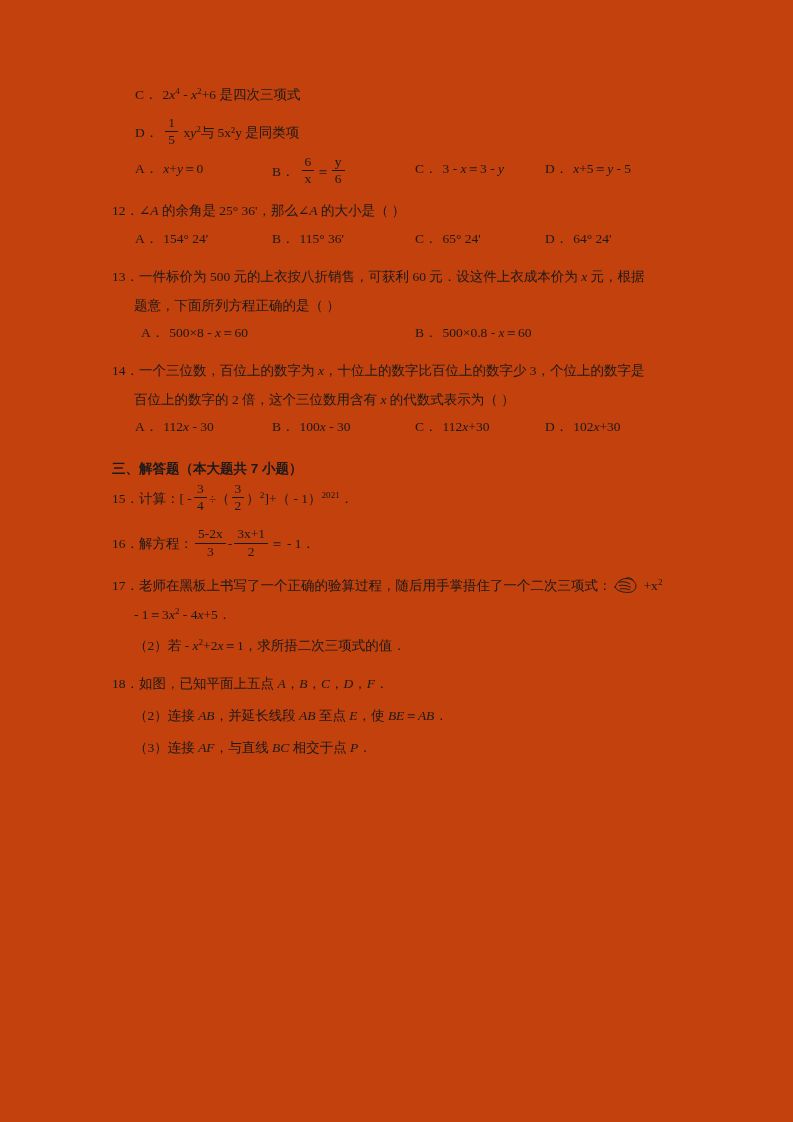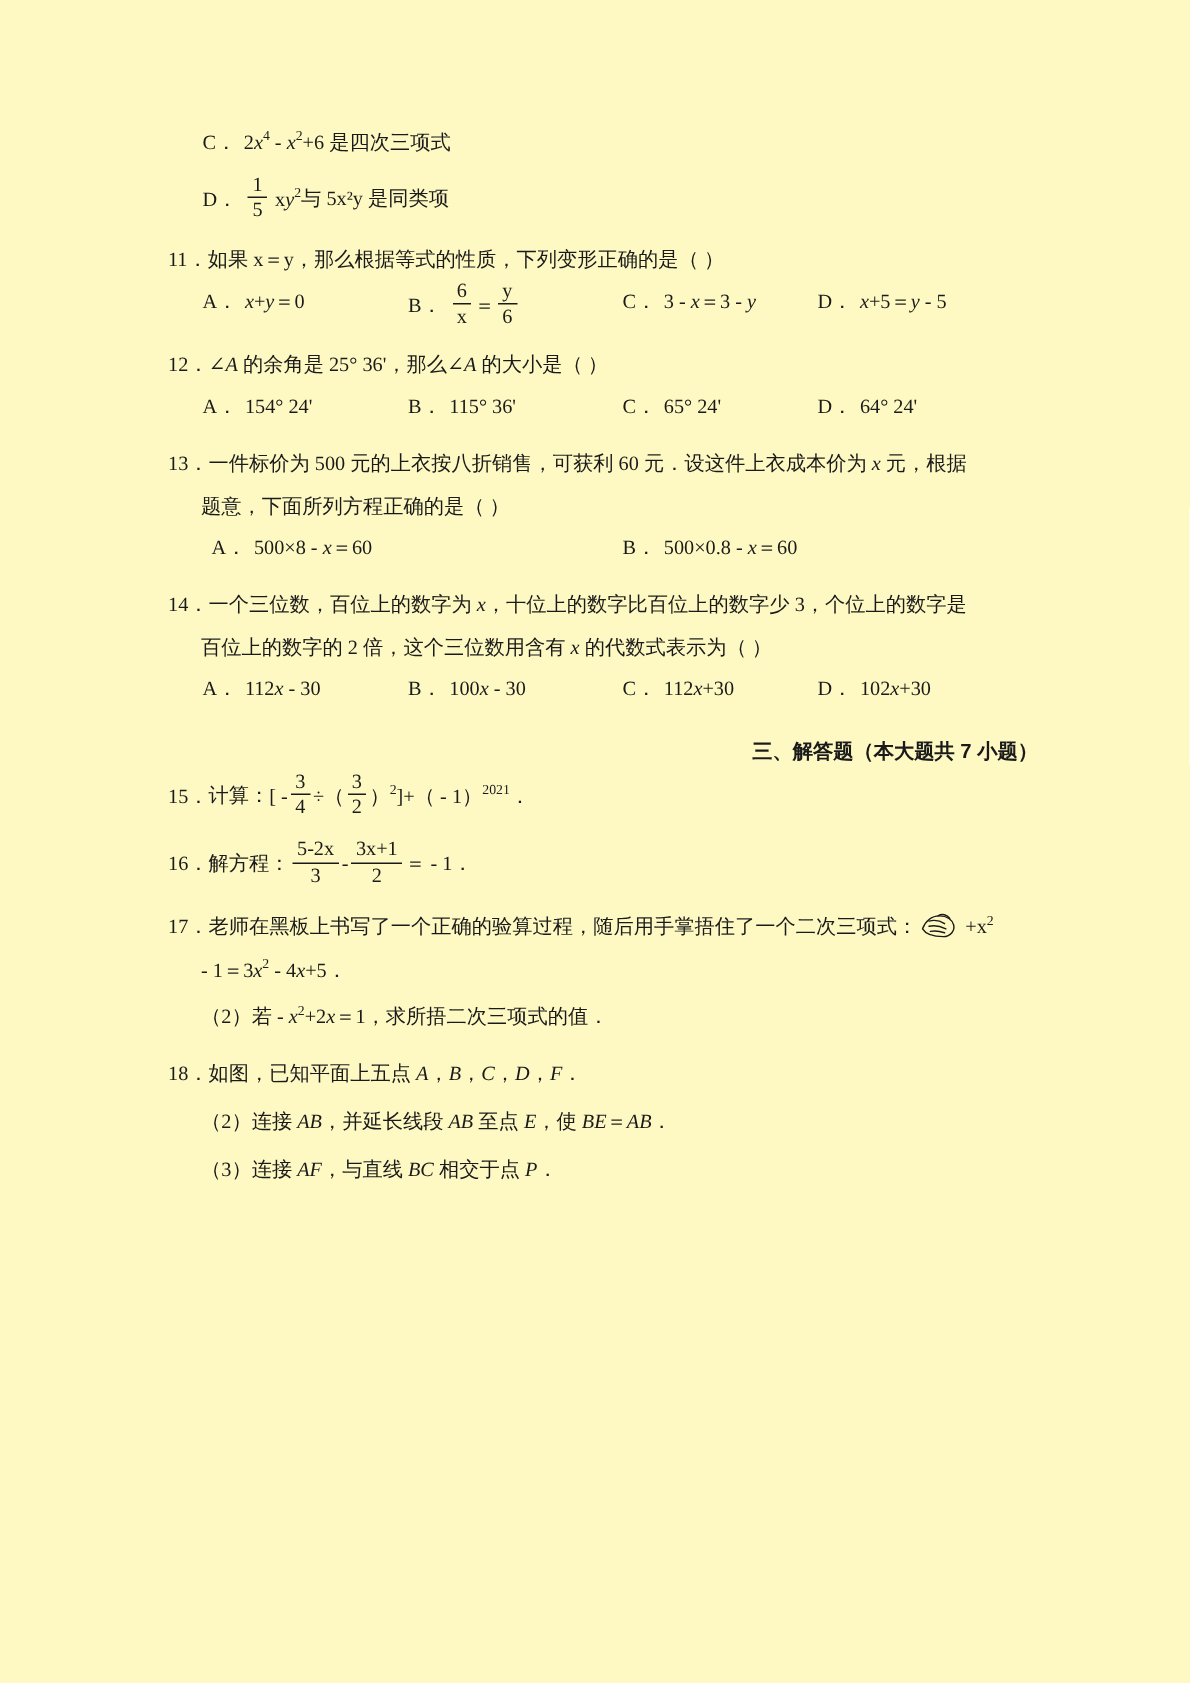"C． 2x4 - x2+6 是四次三项式" .page { background: #fef9c3 -> #c2410c }
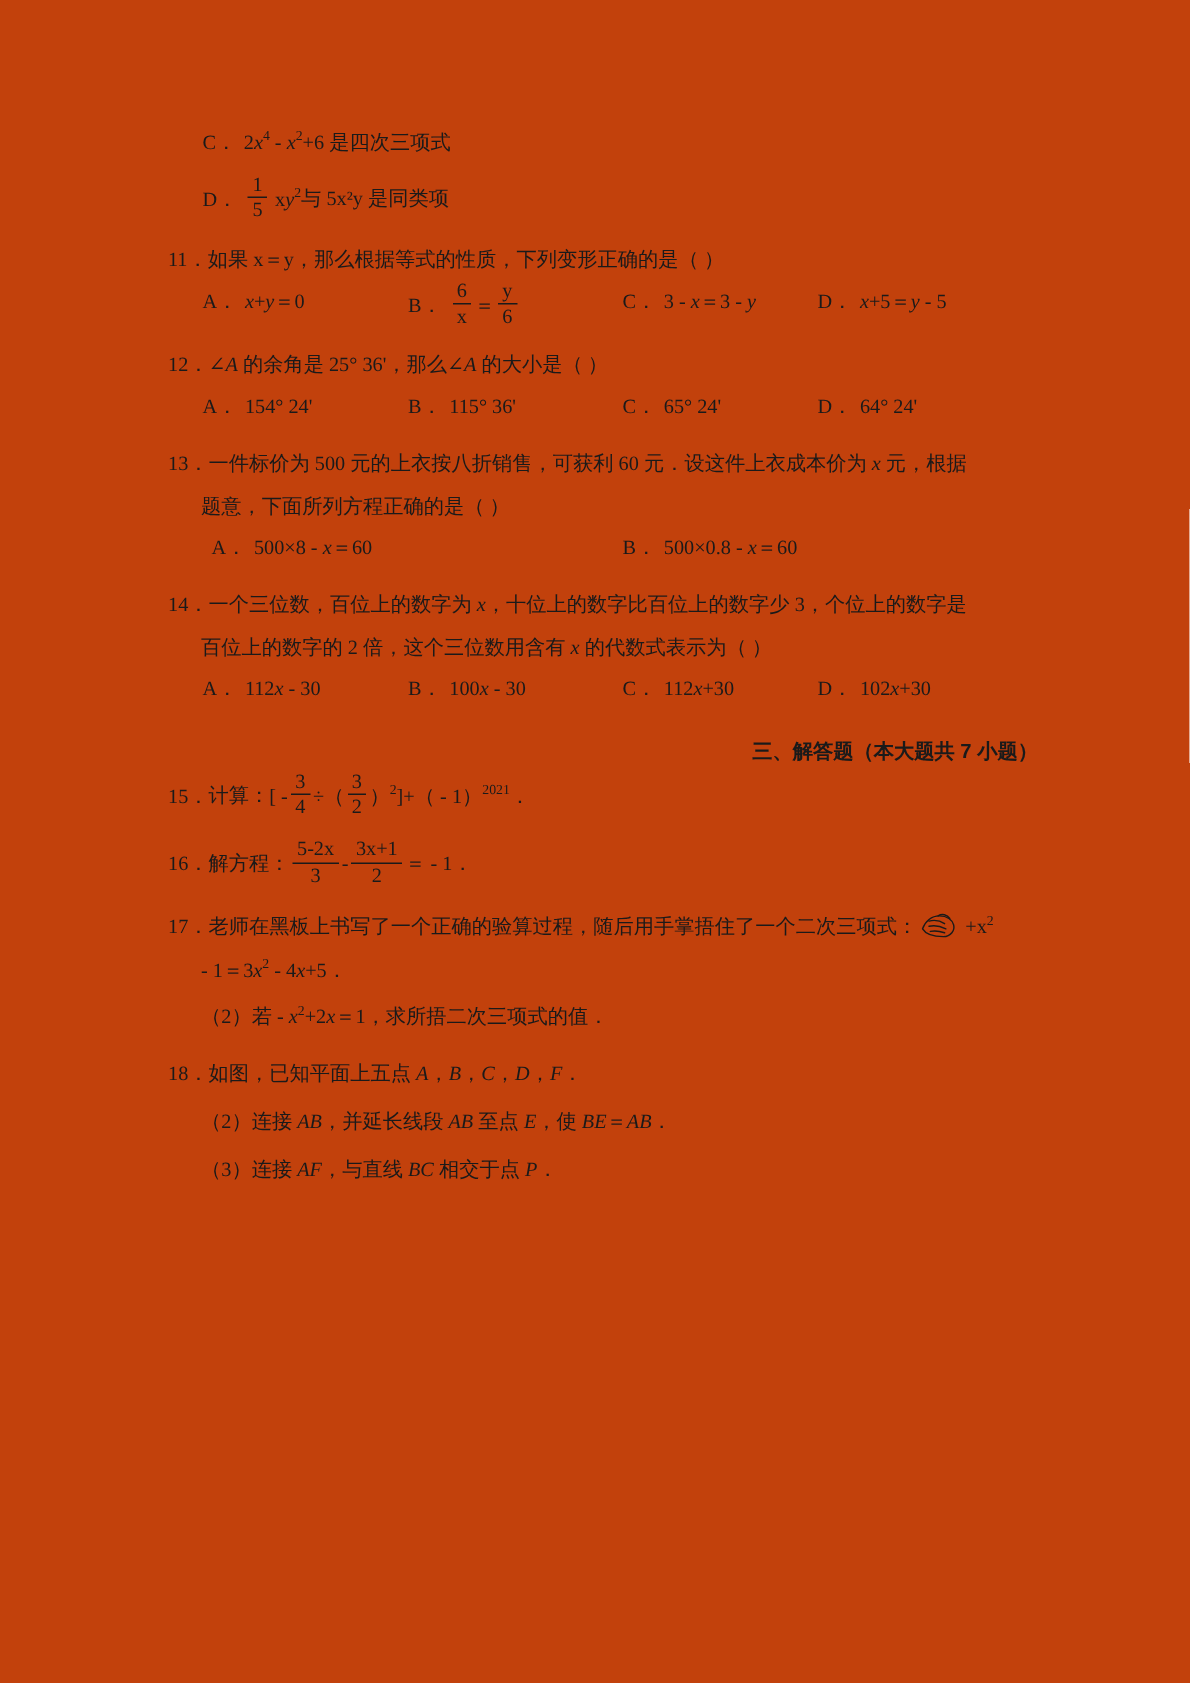"11．如果 x＝y，那么根据等式的性质，下列变形正确的是（ ）" div.qline { html: <div> <span>11．</span><span>如果 x＝y，那么根据等式的性质，下列变形正确的是（ ）</span> </div> -> none }
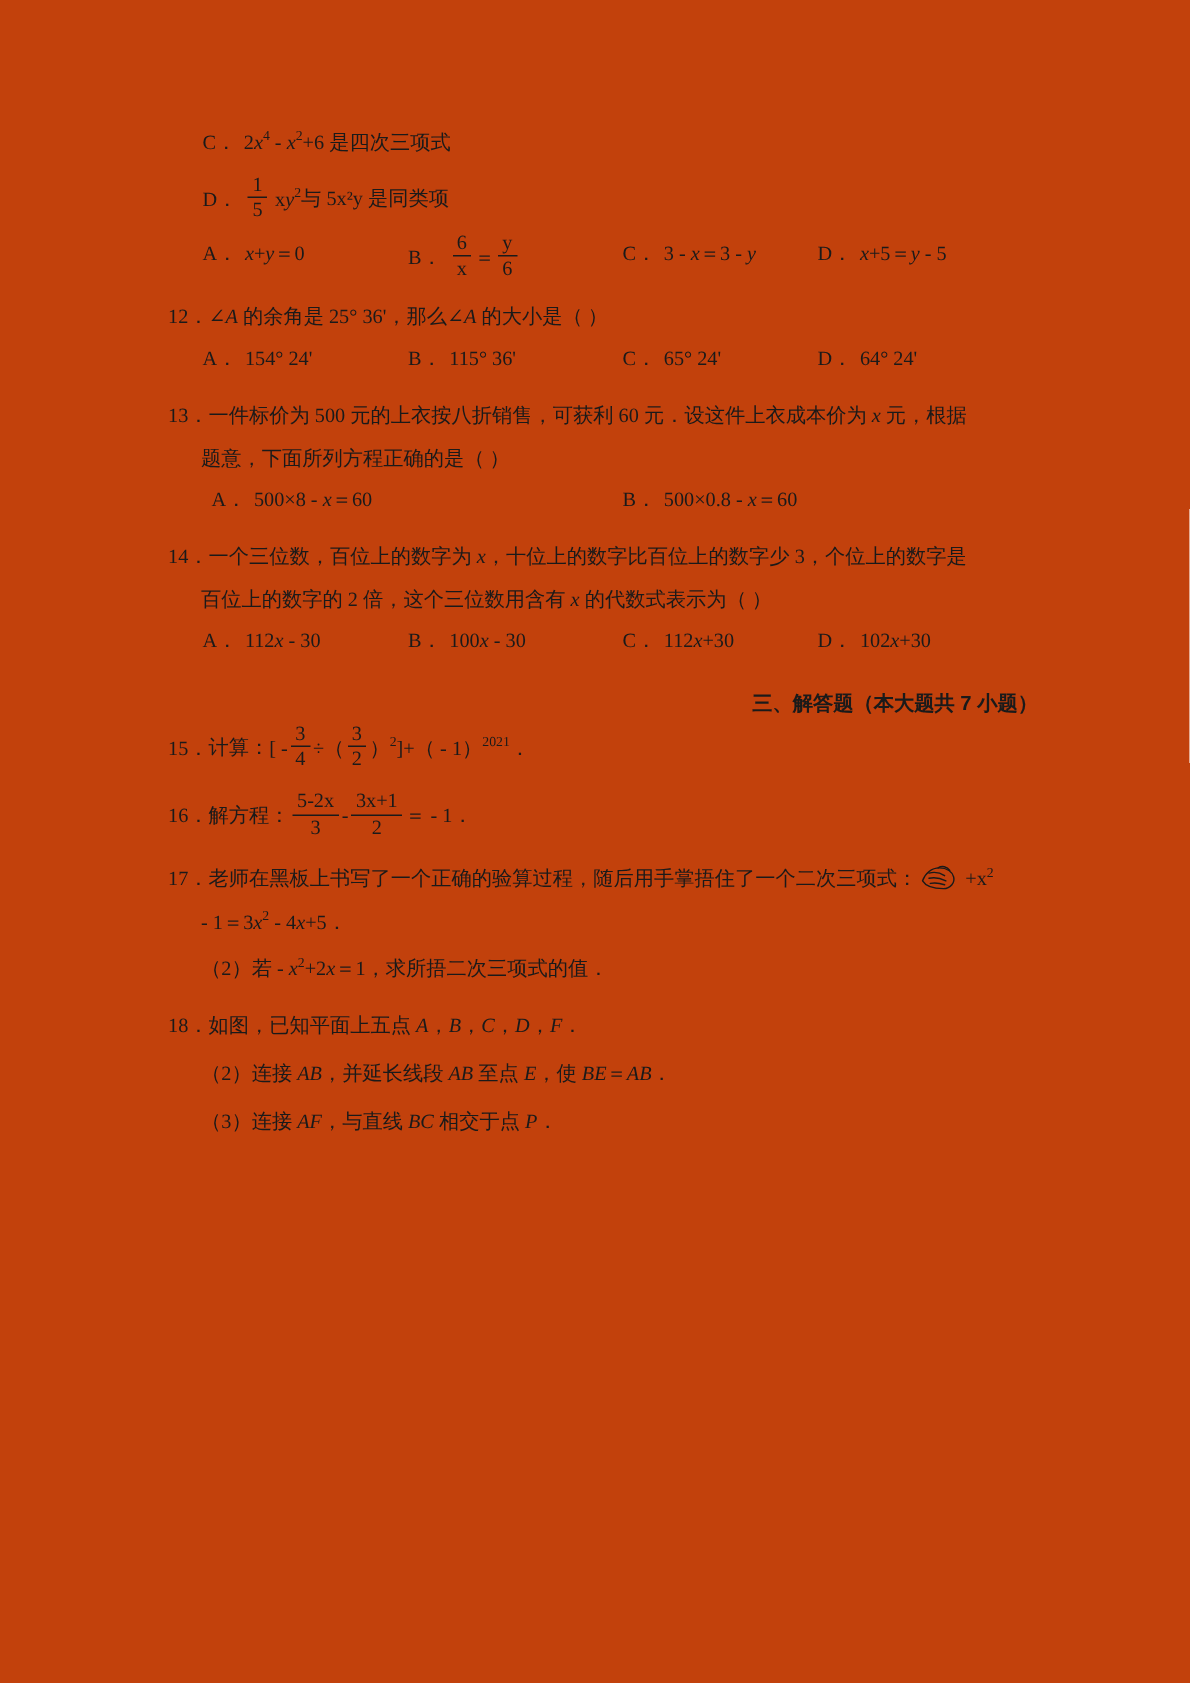"三、解答题（本大题共 7 小题）" .section-head { text-align: right -> none }
